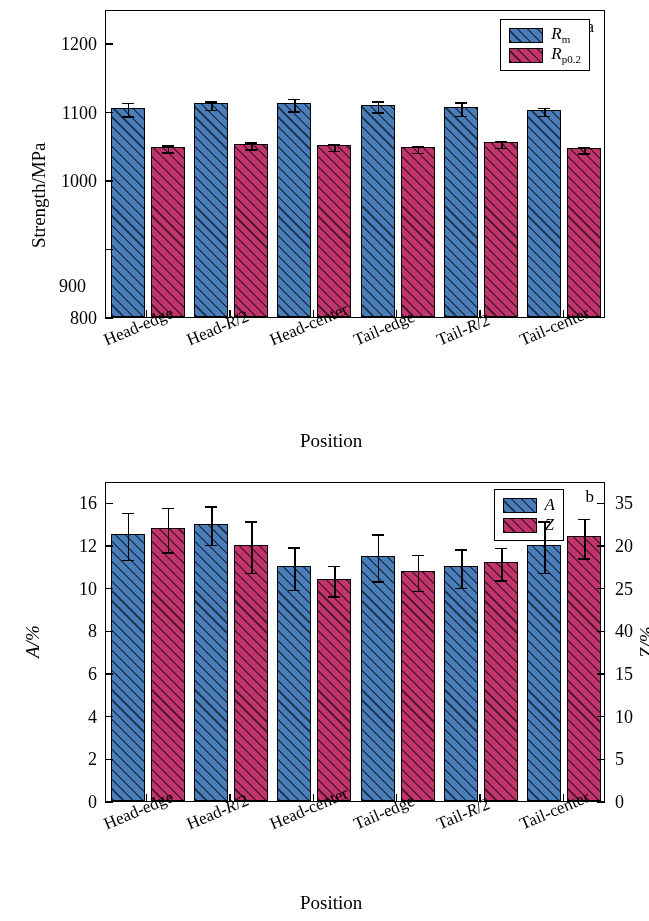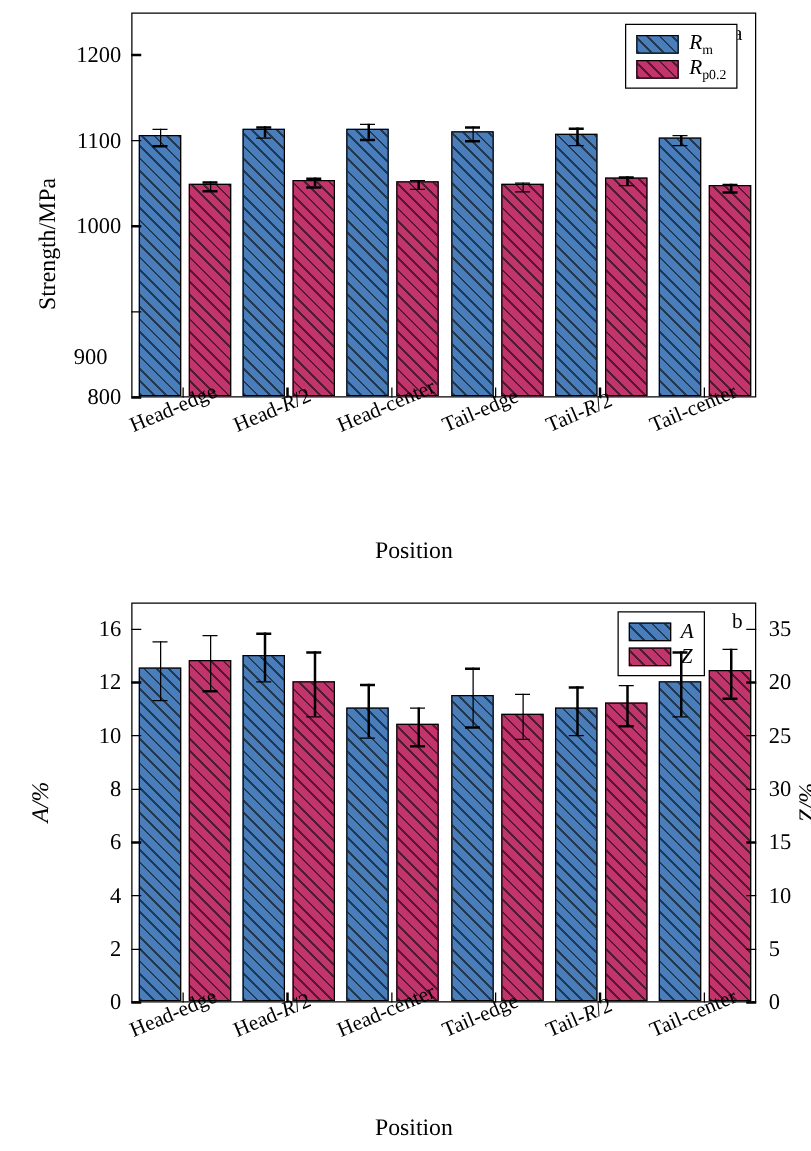"30" div.ytick { text: 30 -> 40 }
